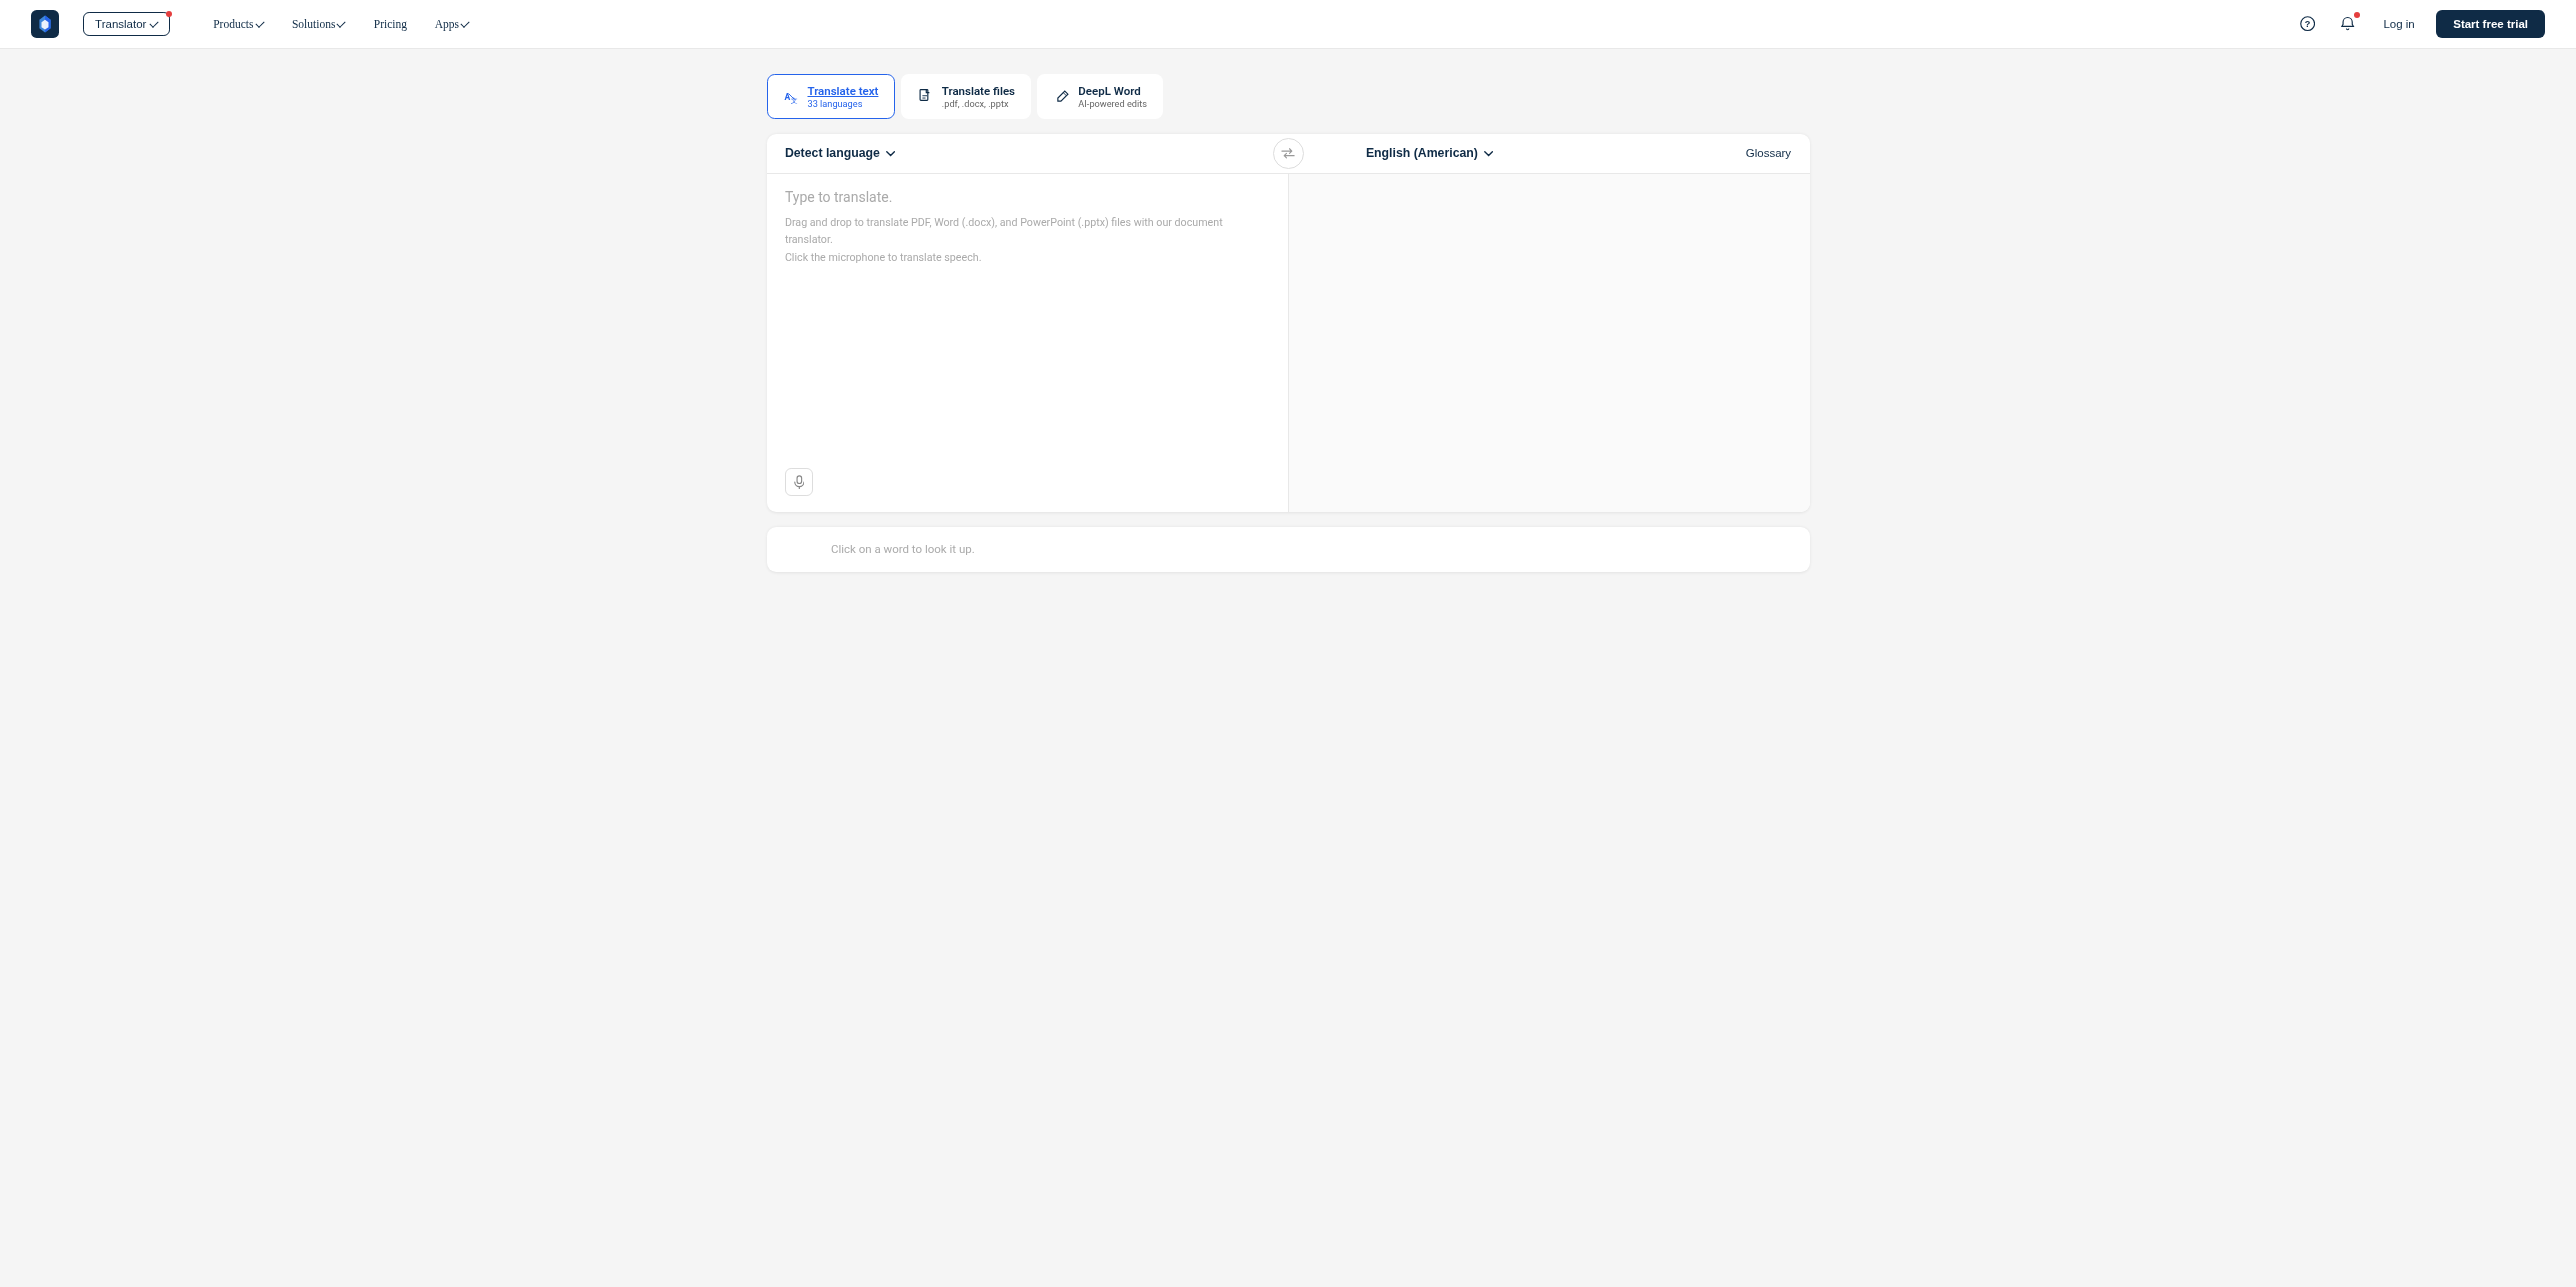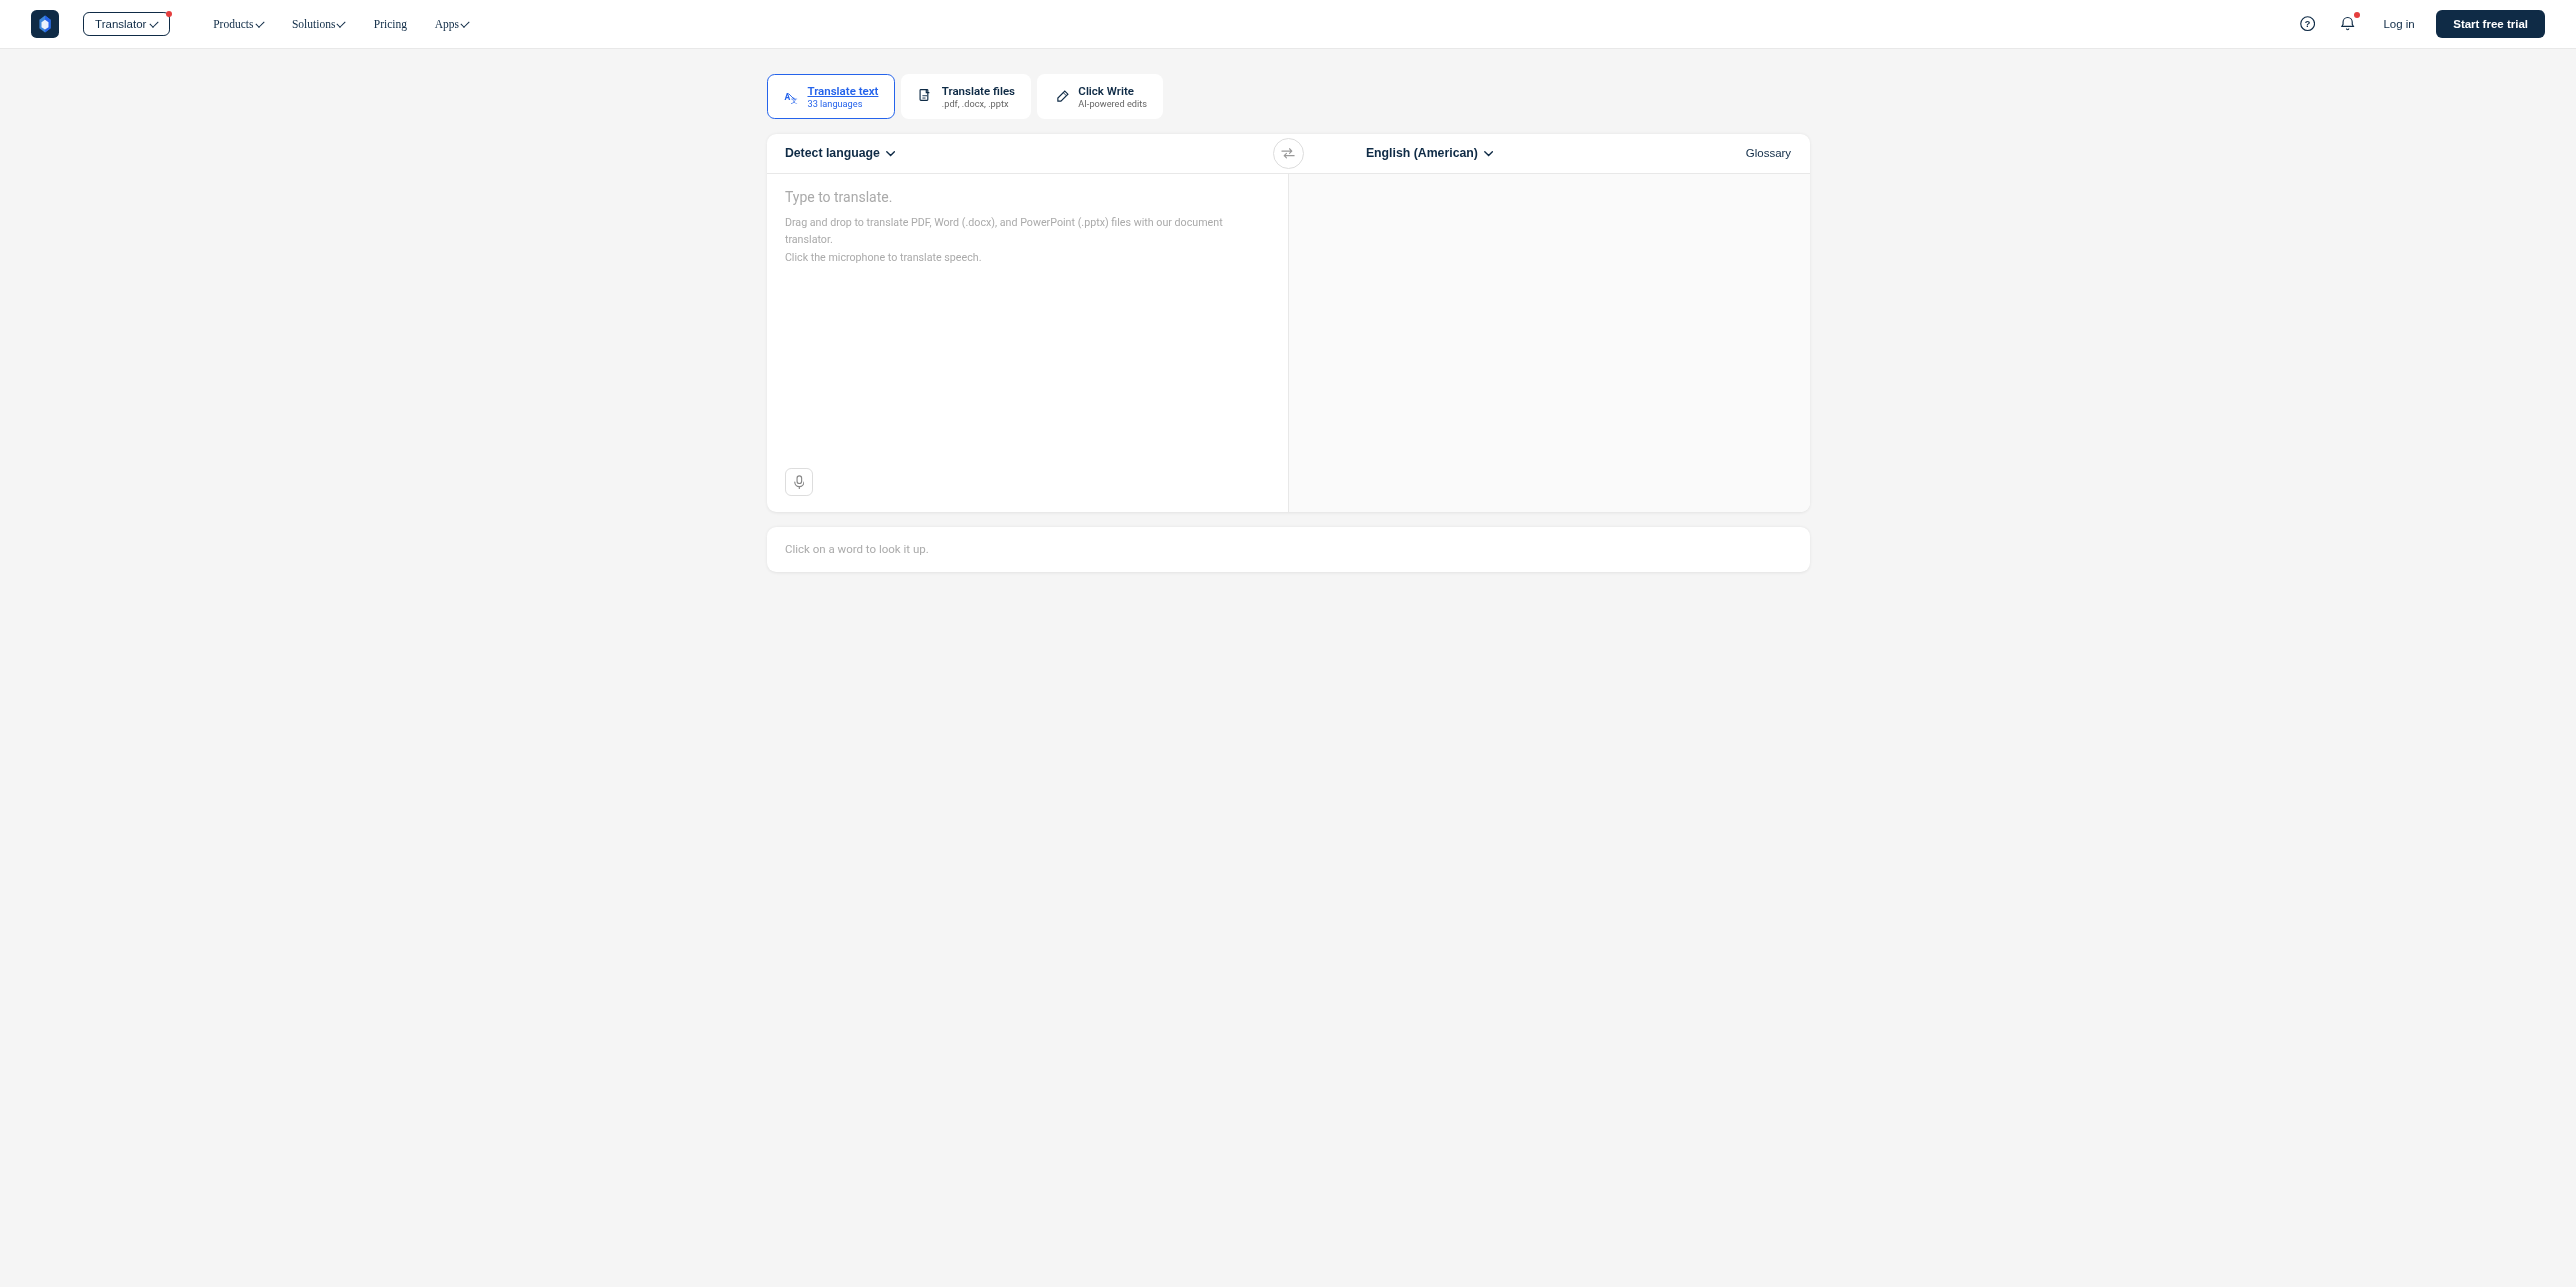"Click Write" div.tab-label { text: Click Write -> DeepL Word }
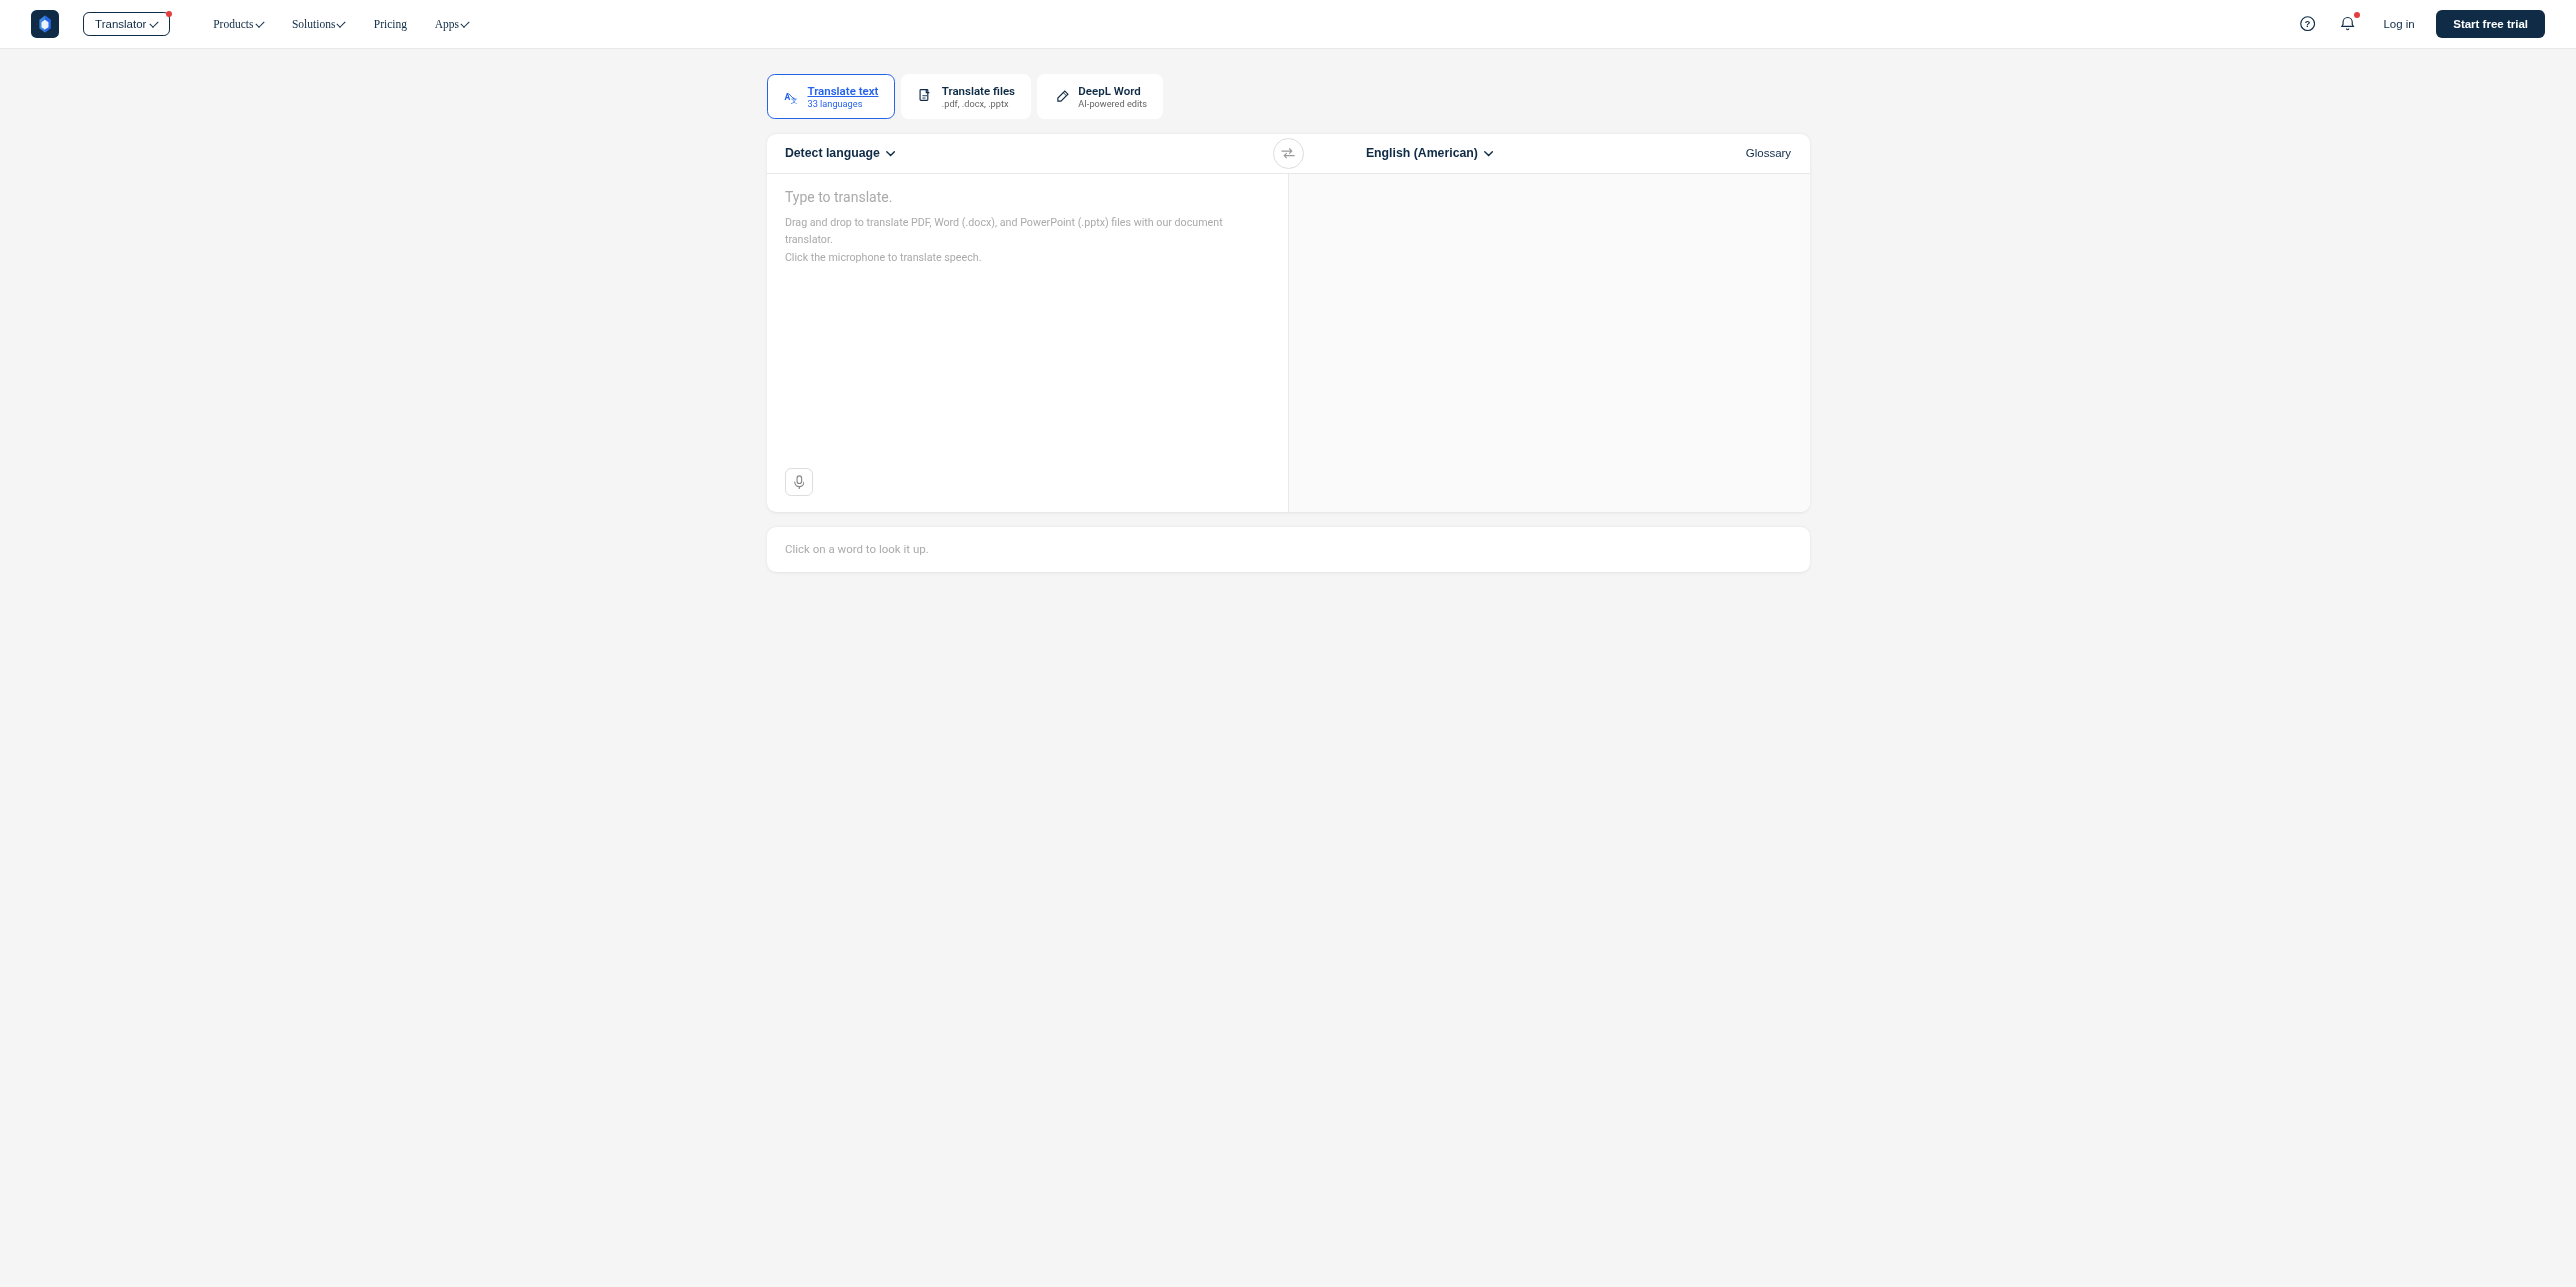"Click on a word to" .dictionary-hint { margin-left: none -> 46px }
